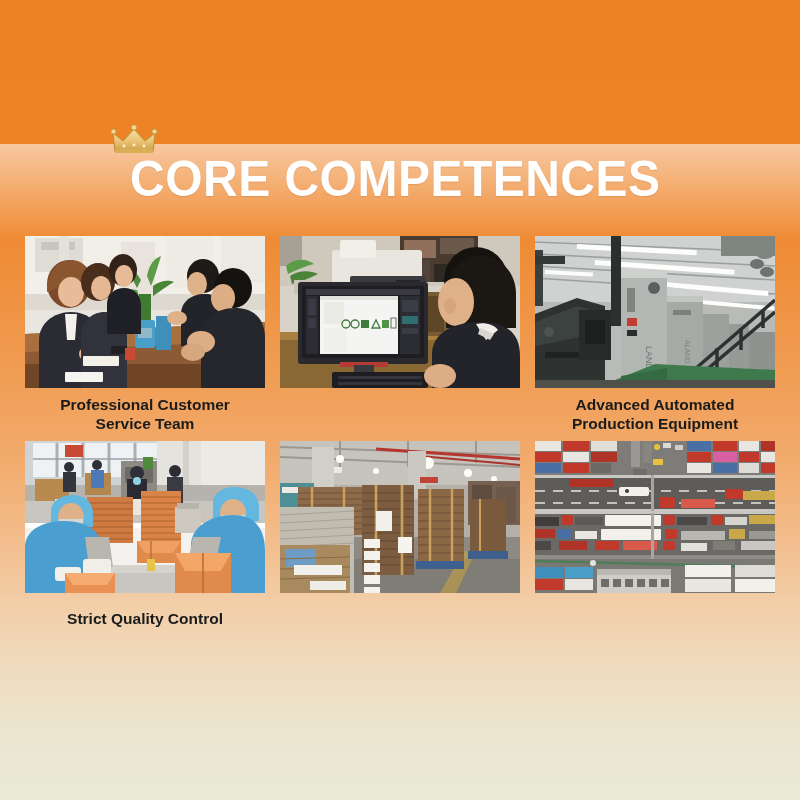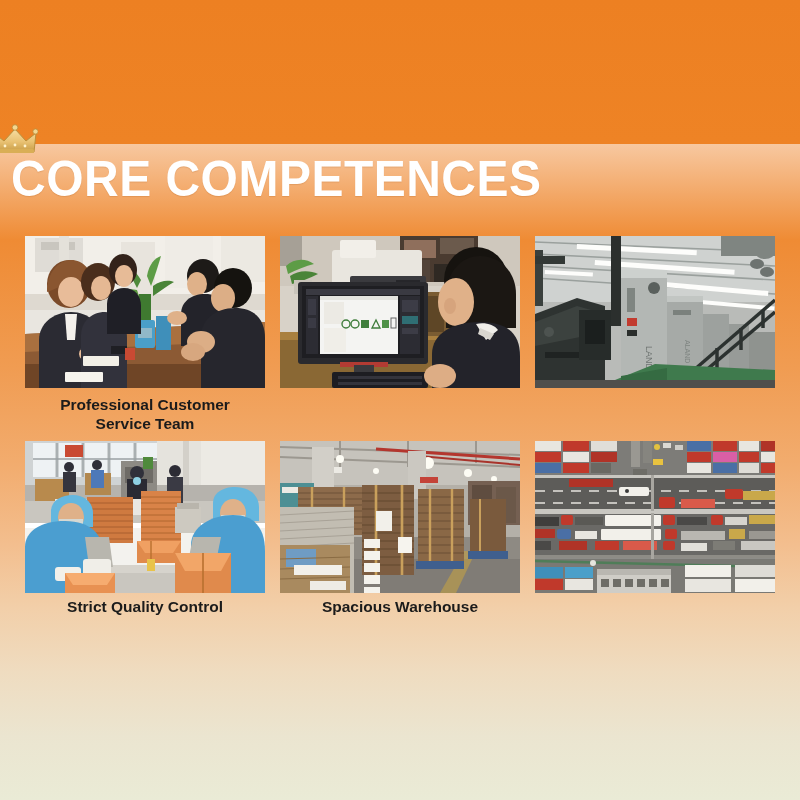"CORE COMPETENCES" .title-block { text-align: left -> right }
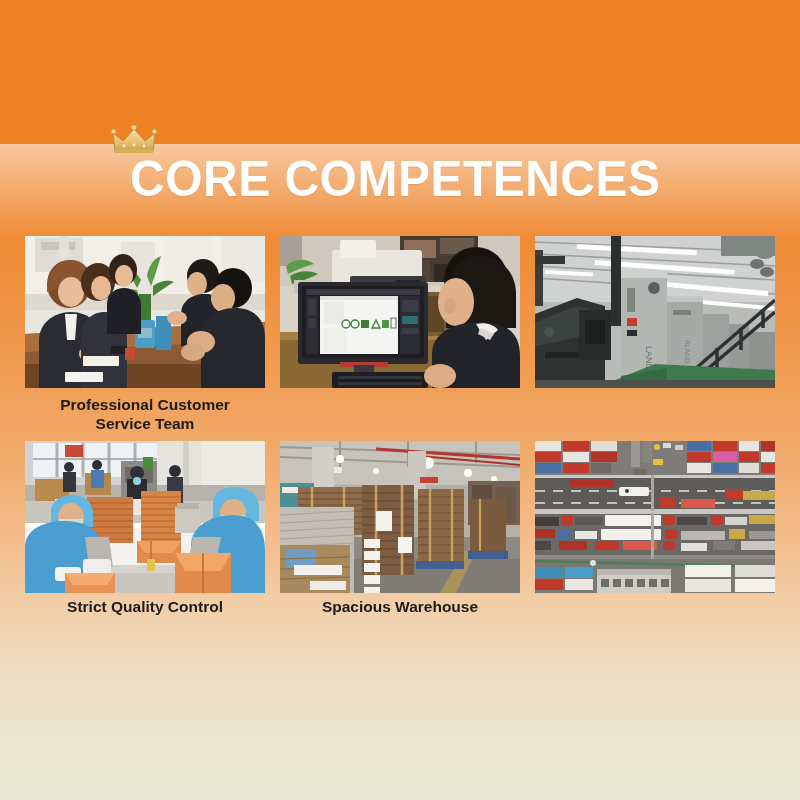"Advanced Automated" div.caption { html: none -> <div>Advanced Automated Production Equipment</div> }
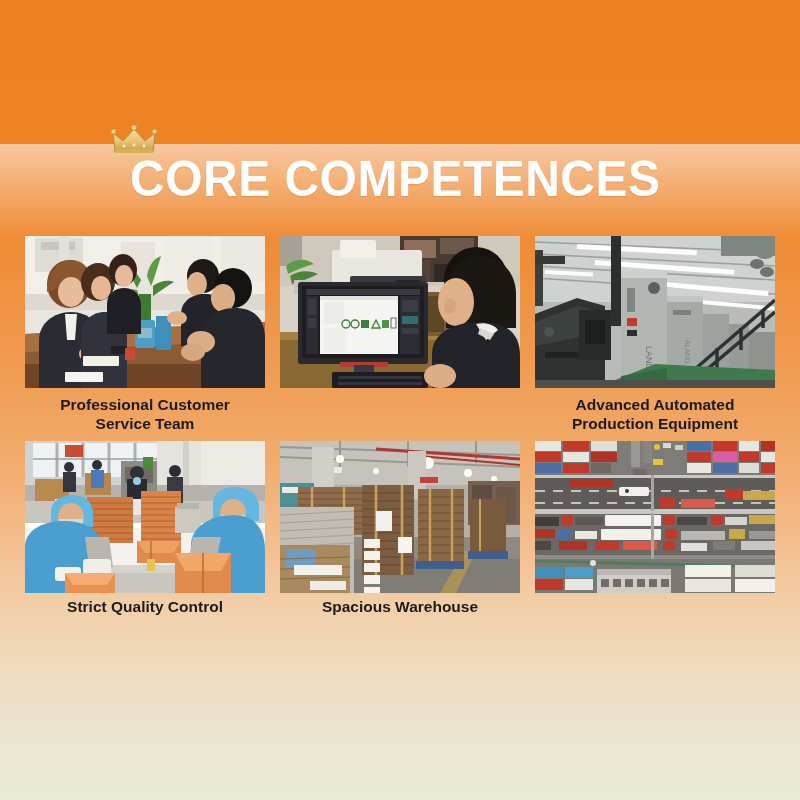"Strict Quality Control" .cell.row2 .caption { margin-top: 4px -> 16px }
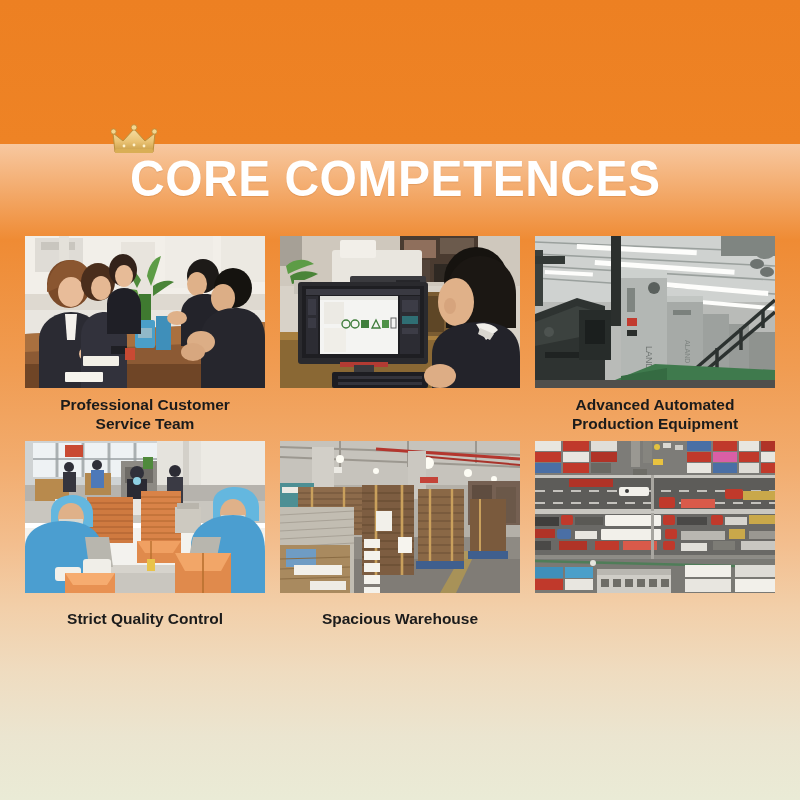"Spacious Warehouse" div.caption { html: <div>Spacious Warehouse</div> -> none }
